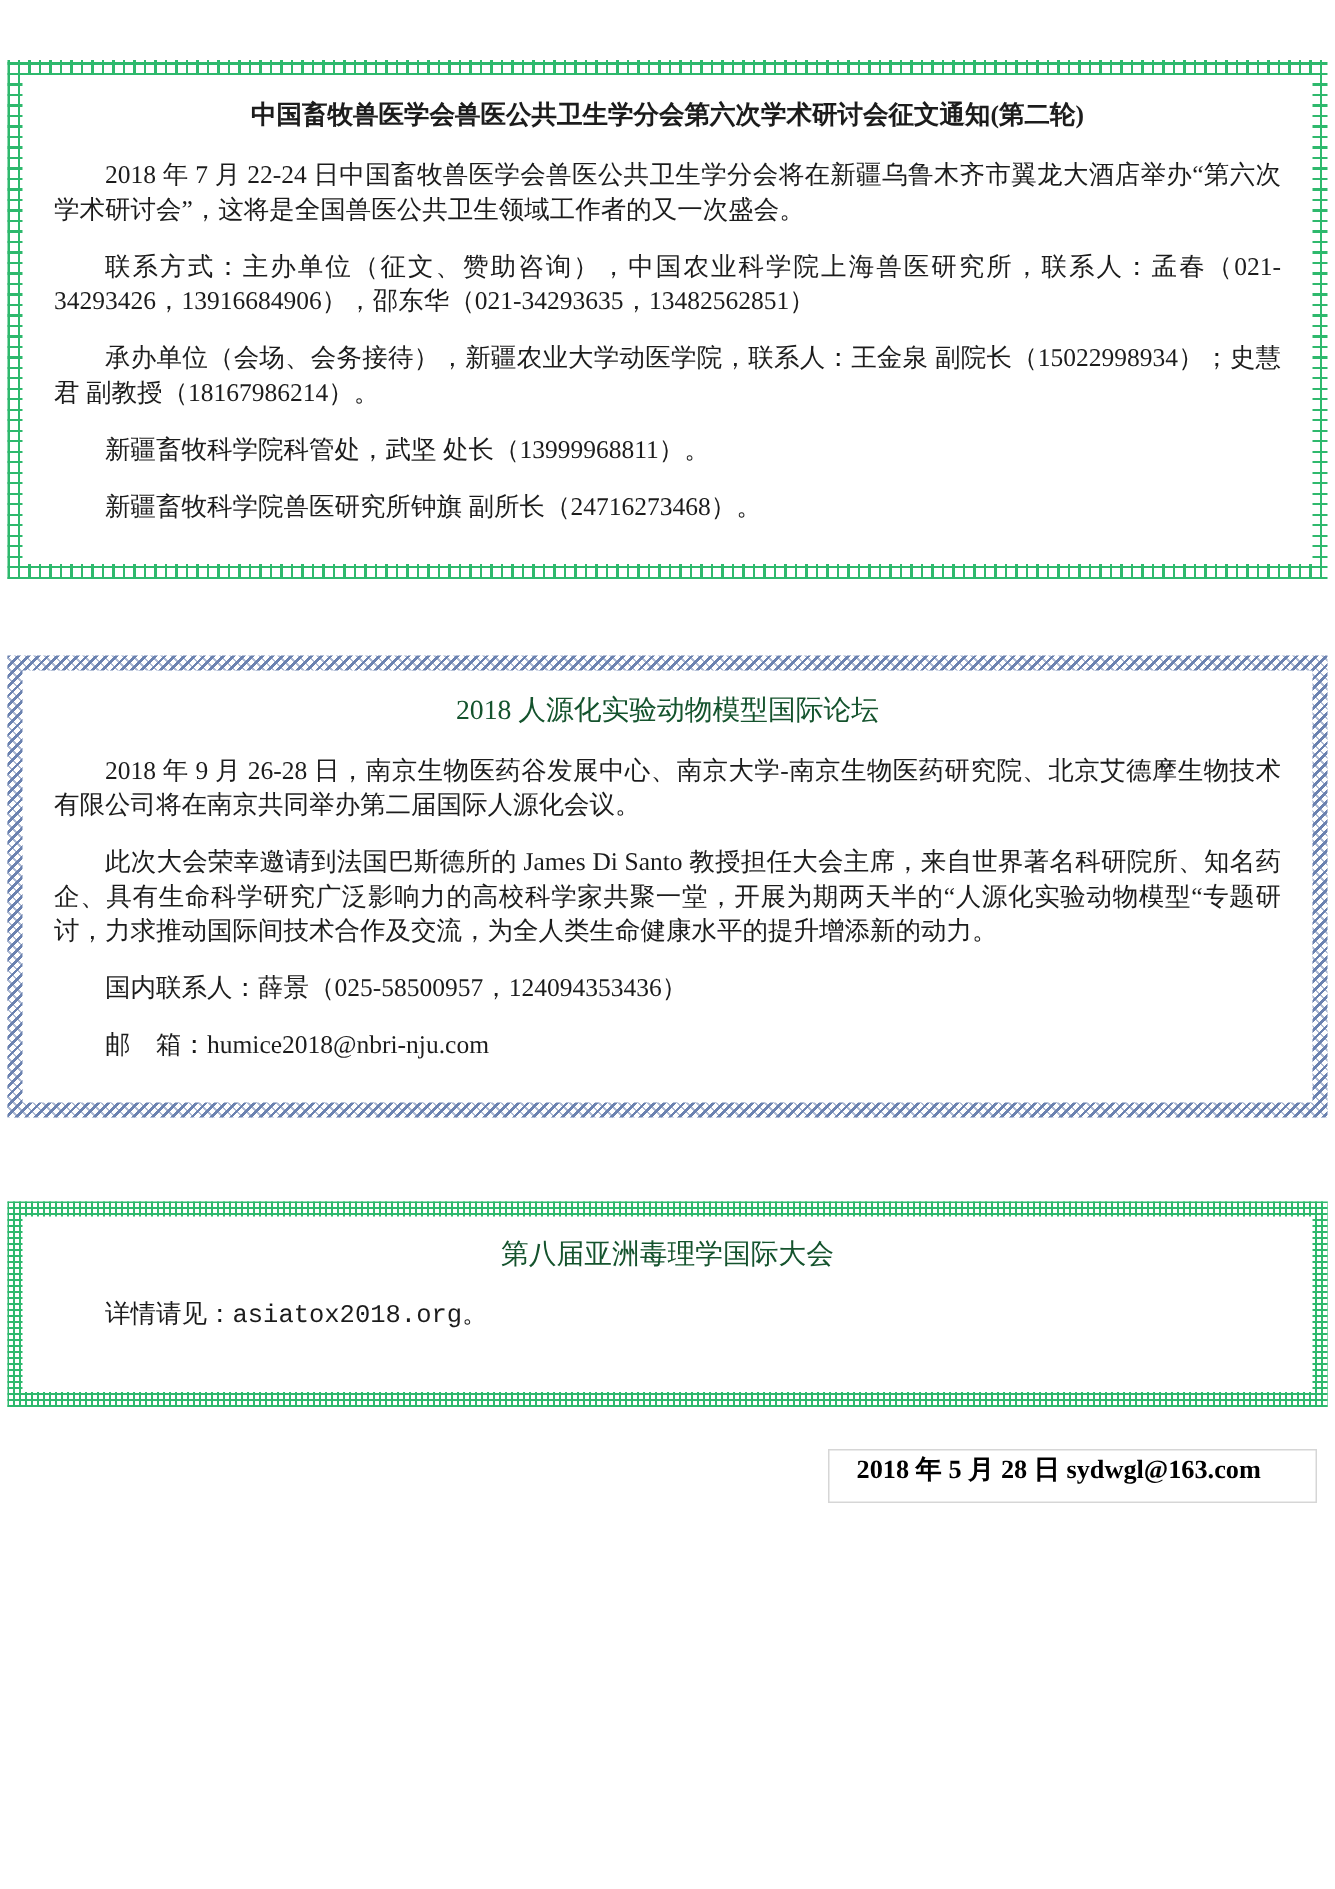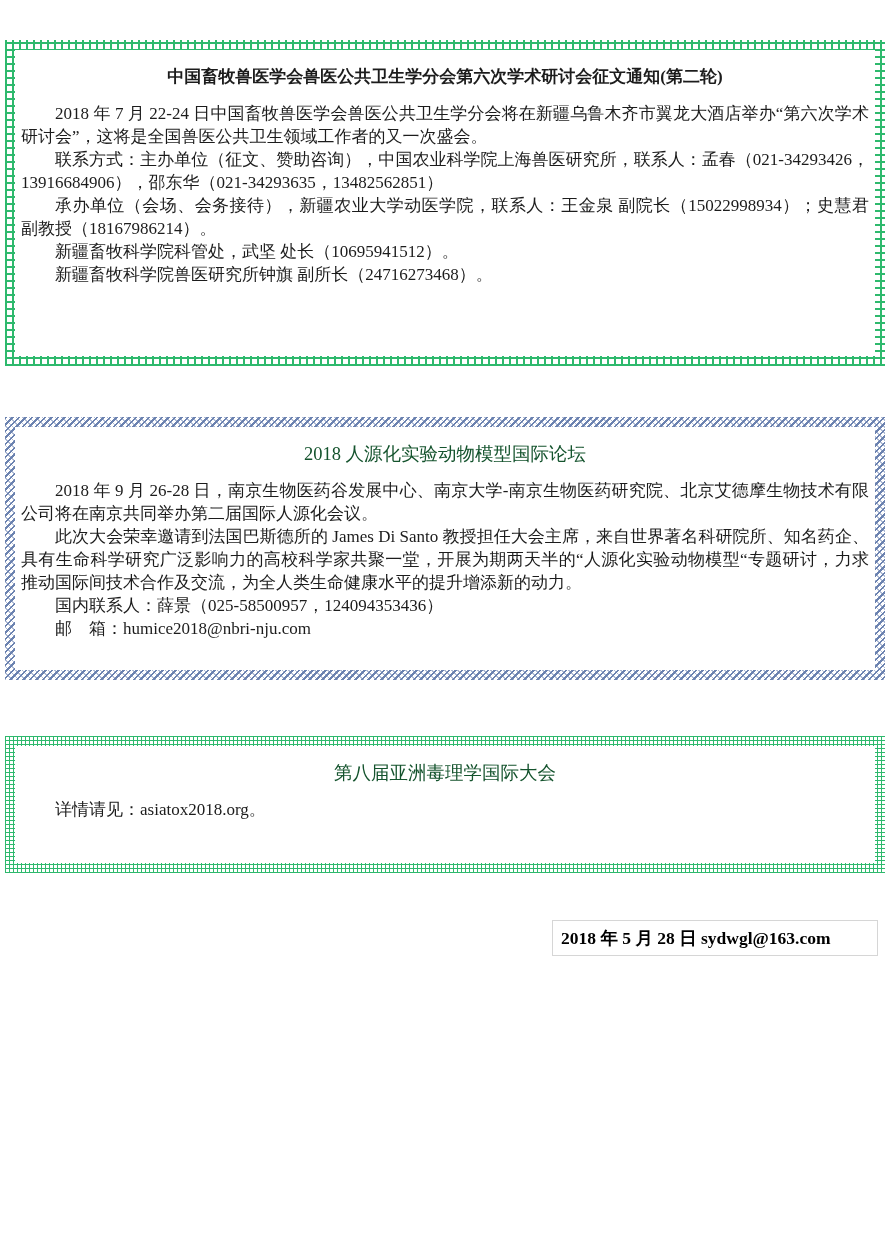"2018 年 7 月 22-24" .notice-body p { margin: 0 -> 15px }
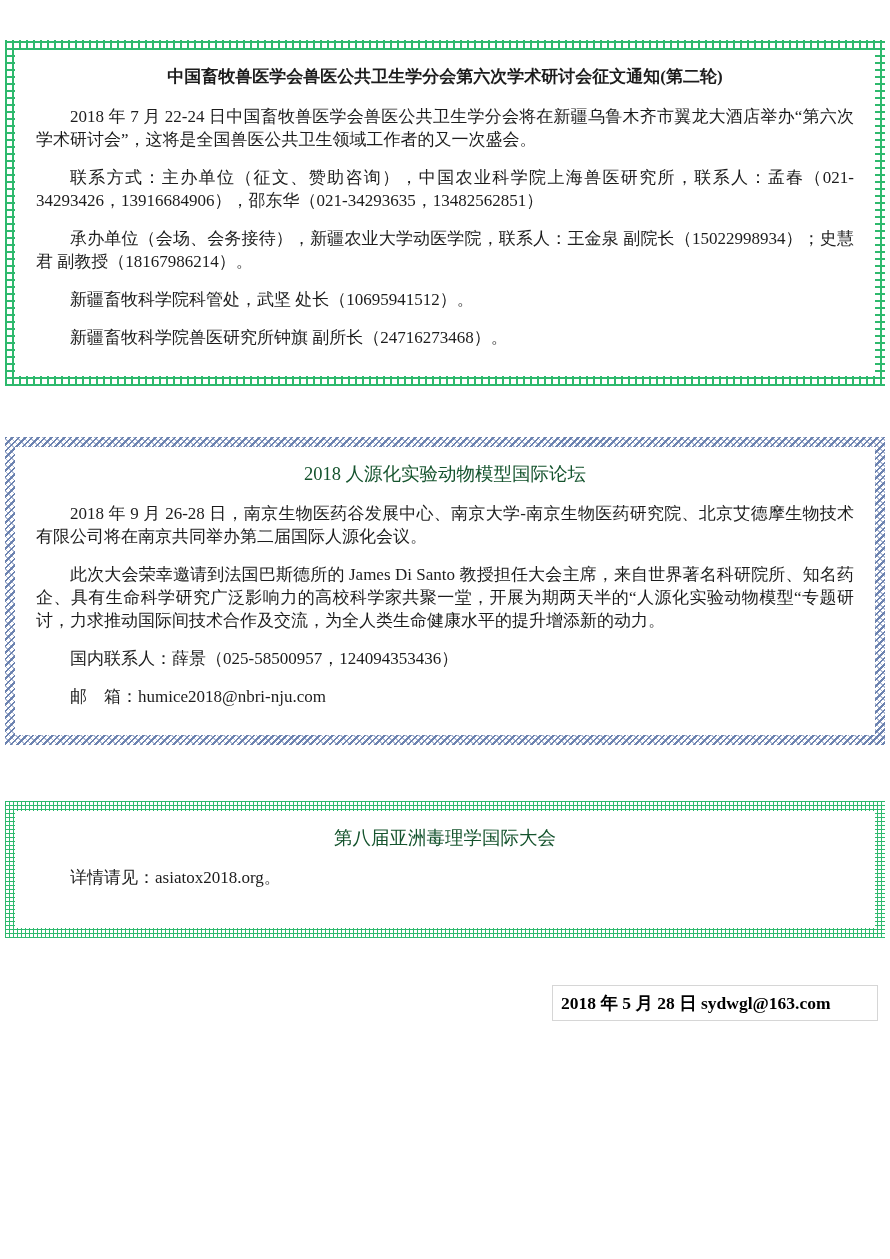"新疆畜牧科学院科管处，武坚 处长（10695941512）。" p { text: 10695941512 -> 13999968811 }
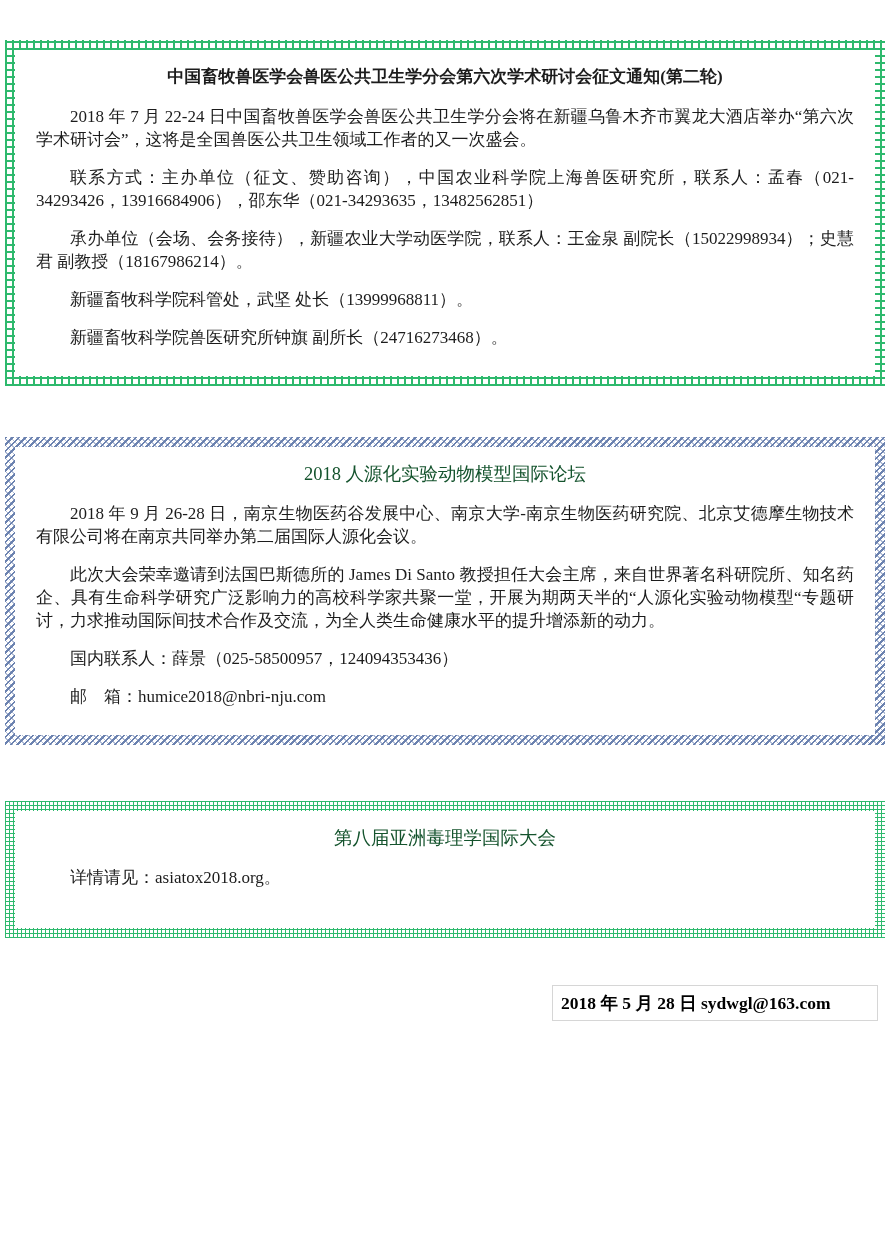"第八届亚洲毒理学国际大会" #notice-3 { font-family: none -> Liberation Mono, monospace }
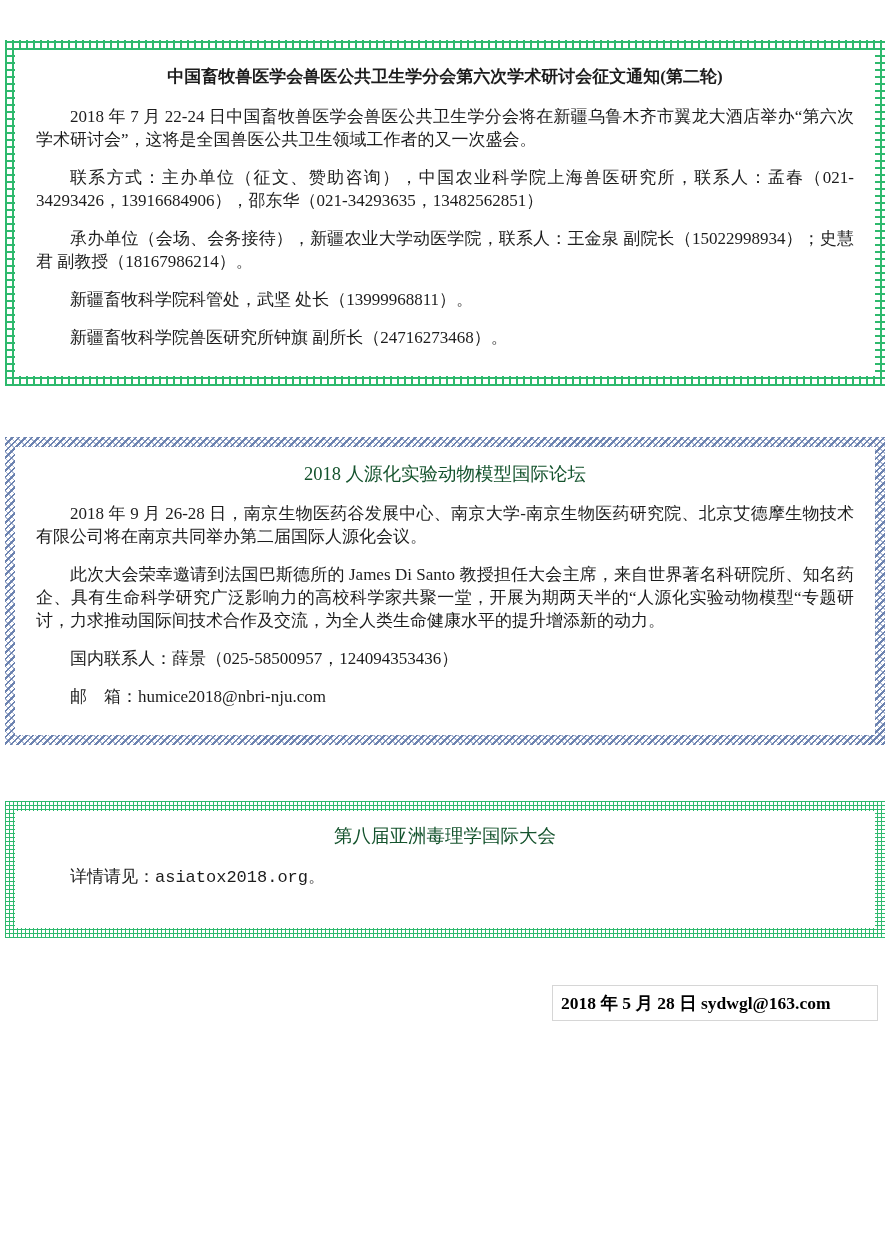"2018 年 5 月 28" .footer-box { align-items: center -> none; margin-top: 47px -> 28px; padding-left: 8px -> 18px }
